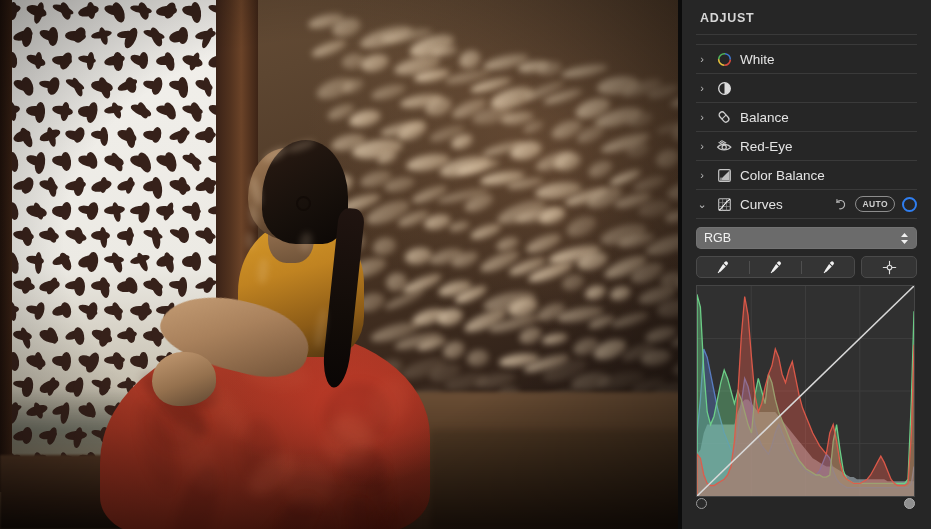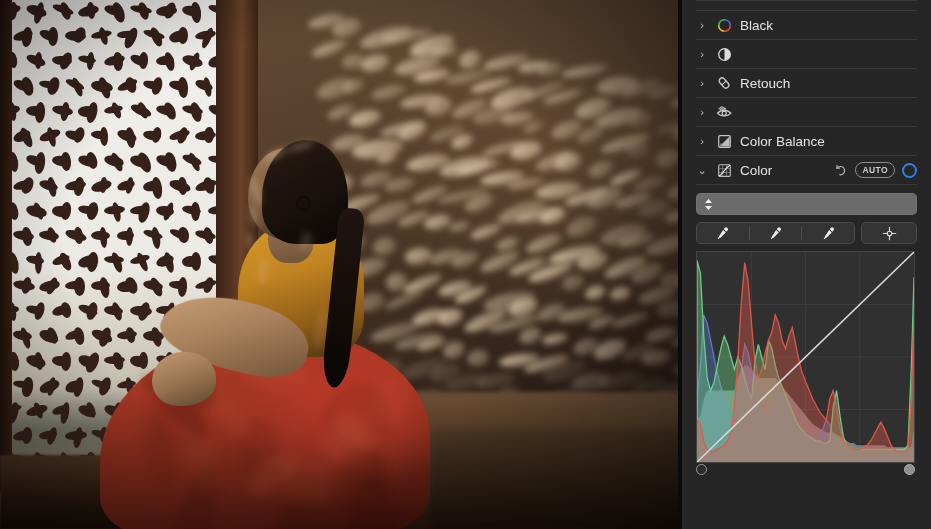"ADJUST" div.panel-title { html: none -> <div>ADJUST</div> }
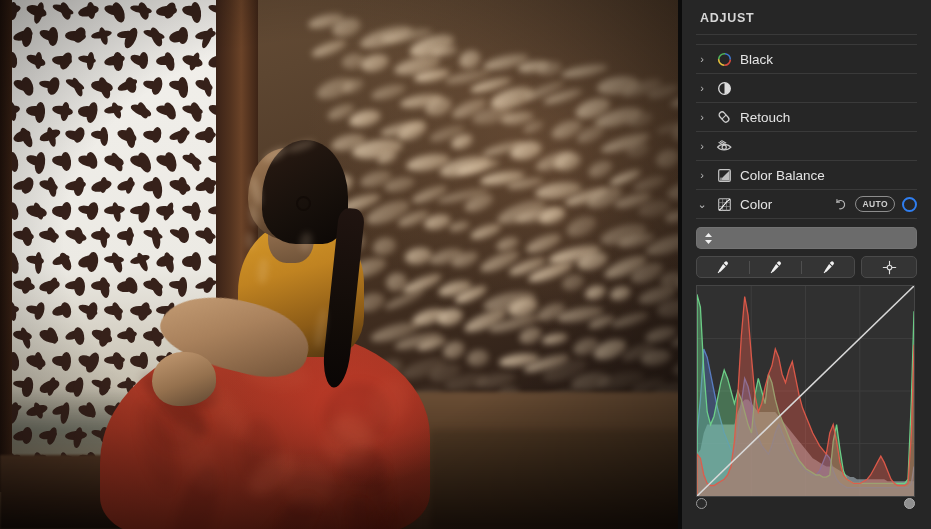"Black" span.row-label { text: Black -> White }
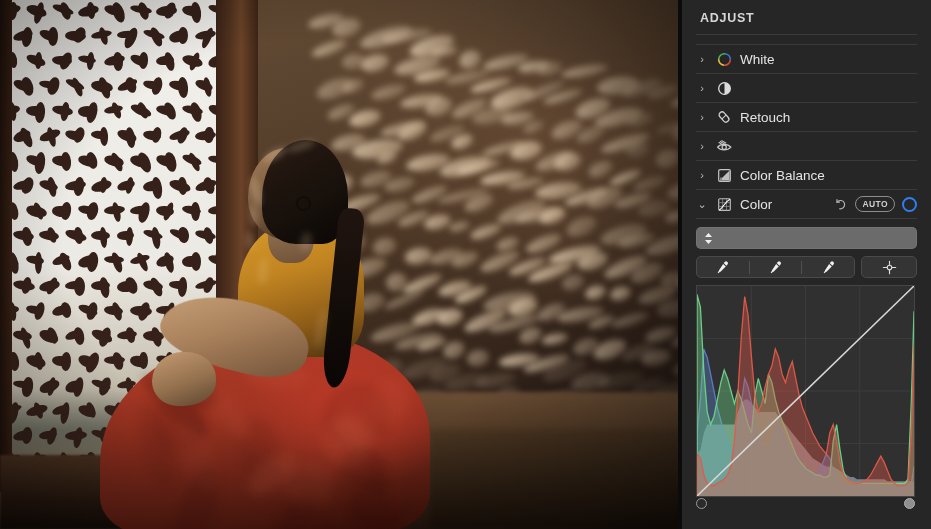"Retouch" span.row-label { text: Retouch -> Balance }
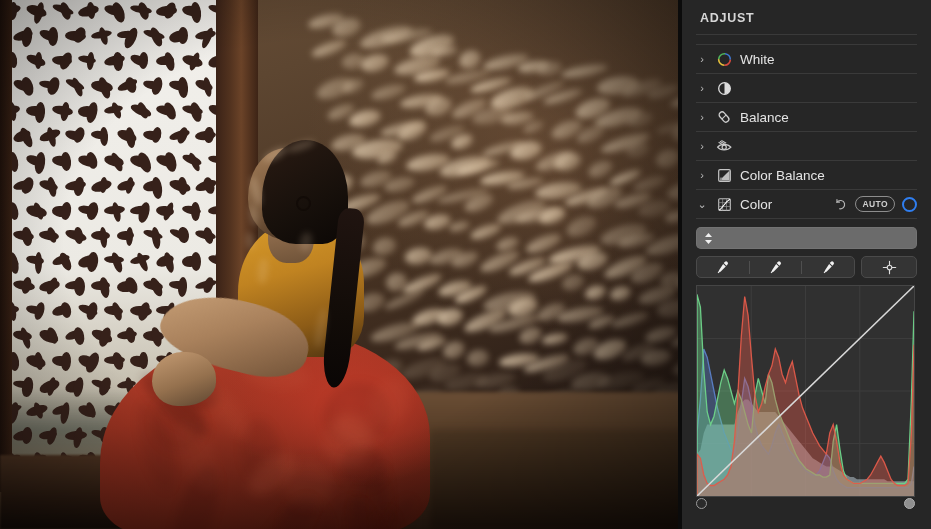"Red-Eye" span.row-label { html: none -> <span>Red-Eye</span> }
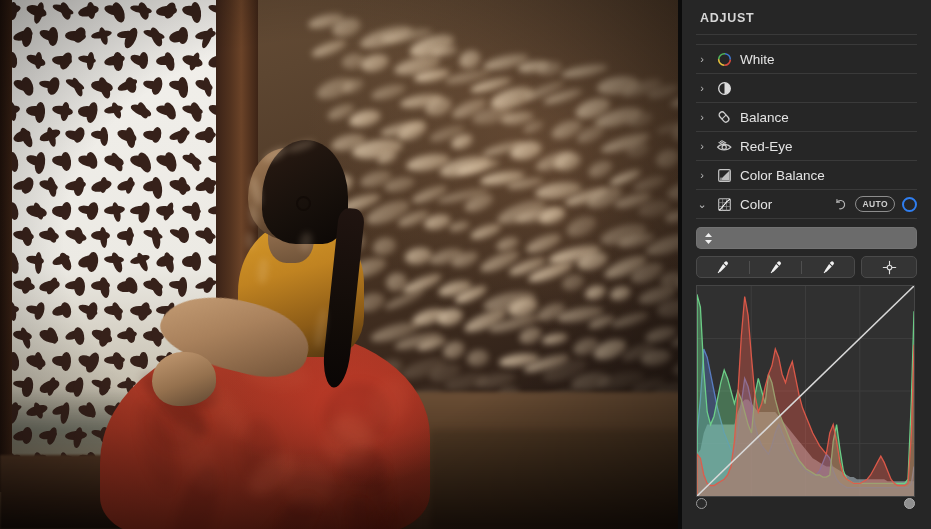"Color" span.row-label { text: Color -> Curves }
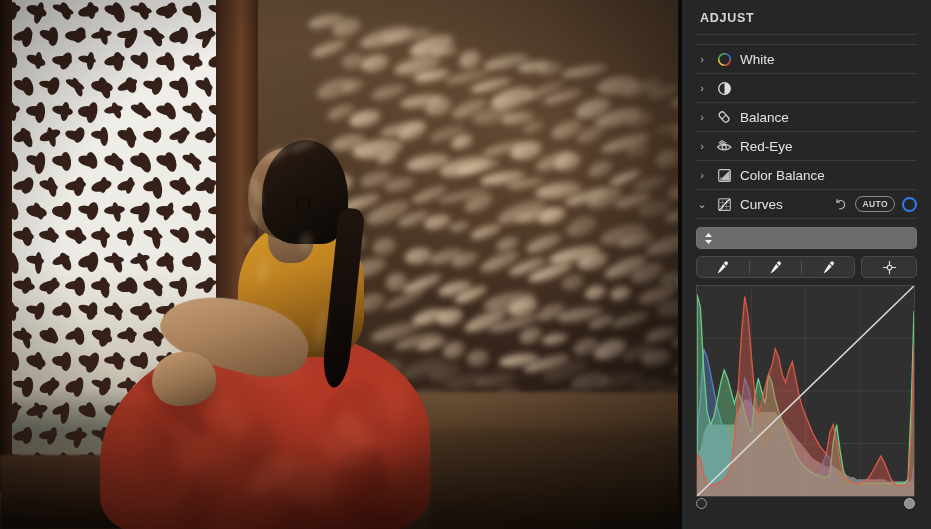"RGB" span.lbl { html: none -> <span>RGB</span> }
